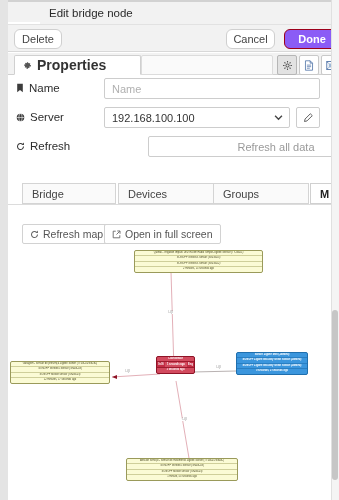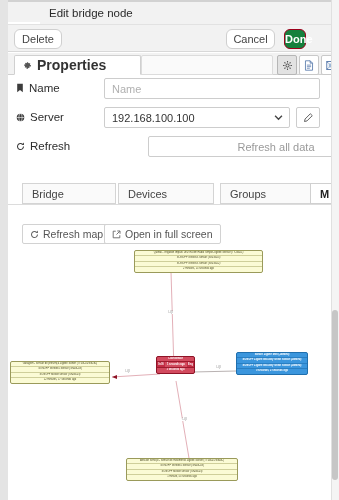"Done" .btn-done { background: #15803d -> #8b5cf6; width: 22px -> 56px }
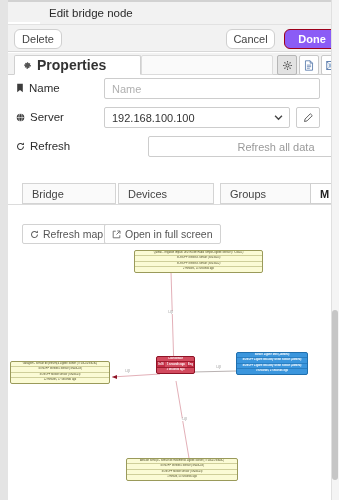"Groups" .st3 { left: 212px -> 205px }
